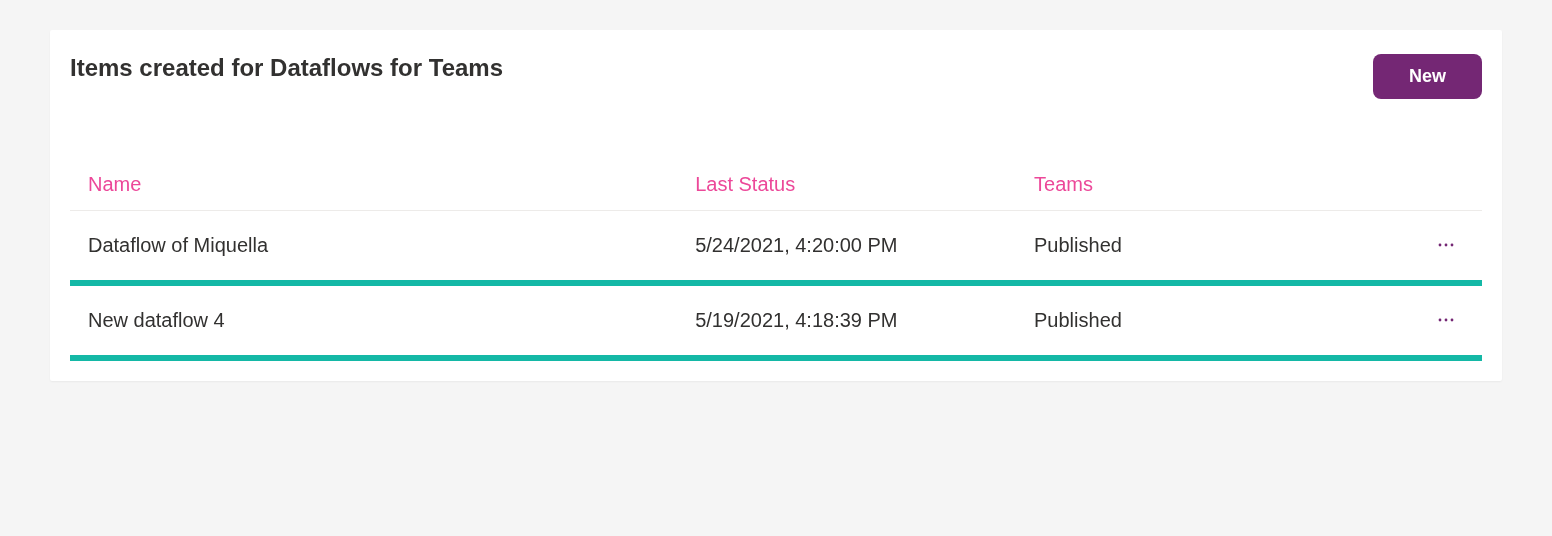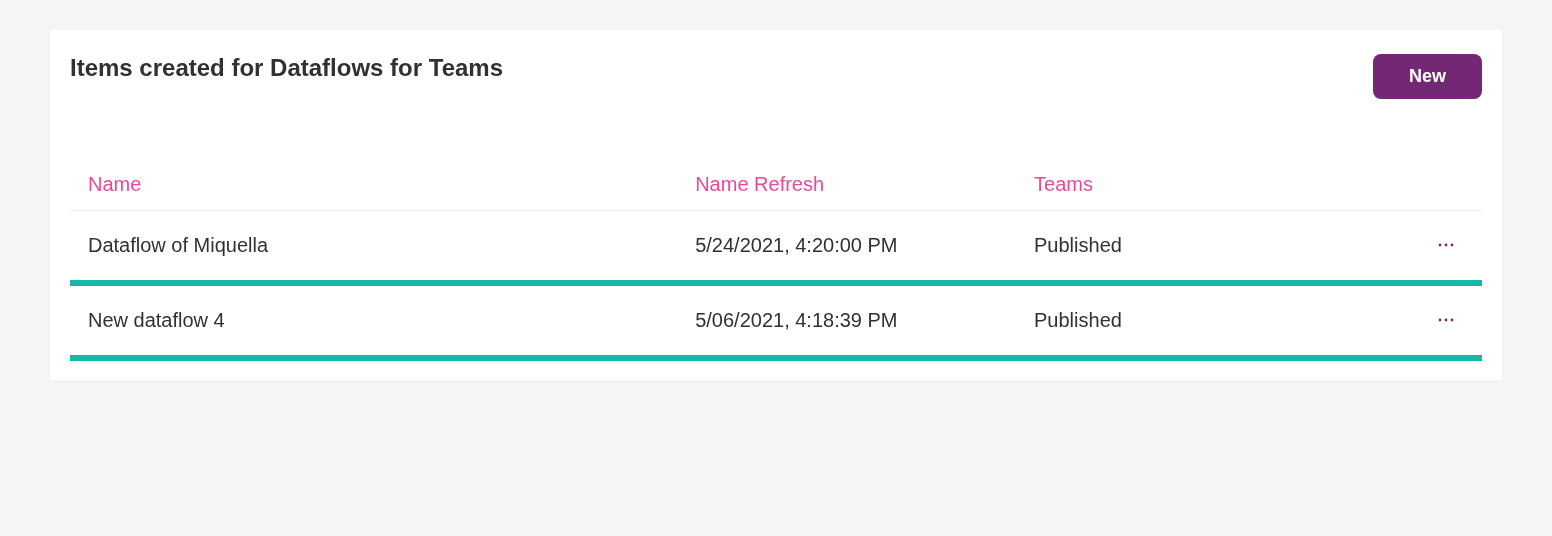"Name Refresh" th.col-refresh { text: Name Refresh -> Last Status }
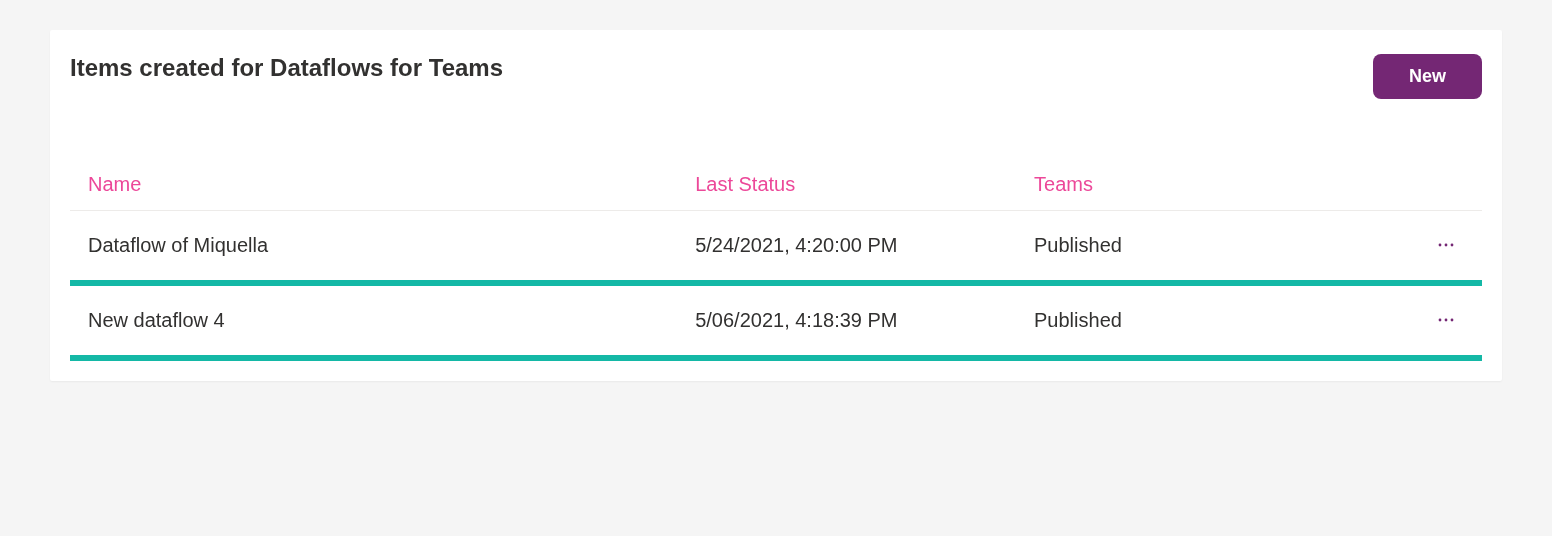"5/06/2021, 4:18:39 PM" td.col-refresh { text: 5/06/2021 -> 5/19/2021 }
